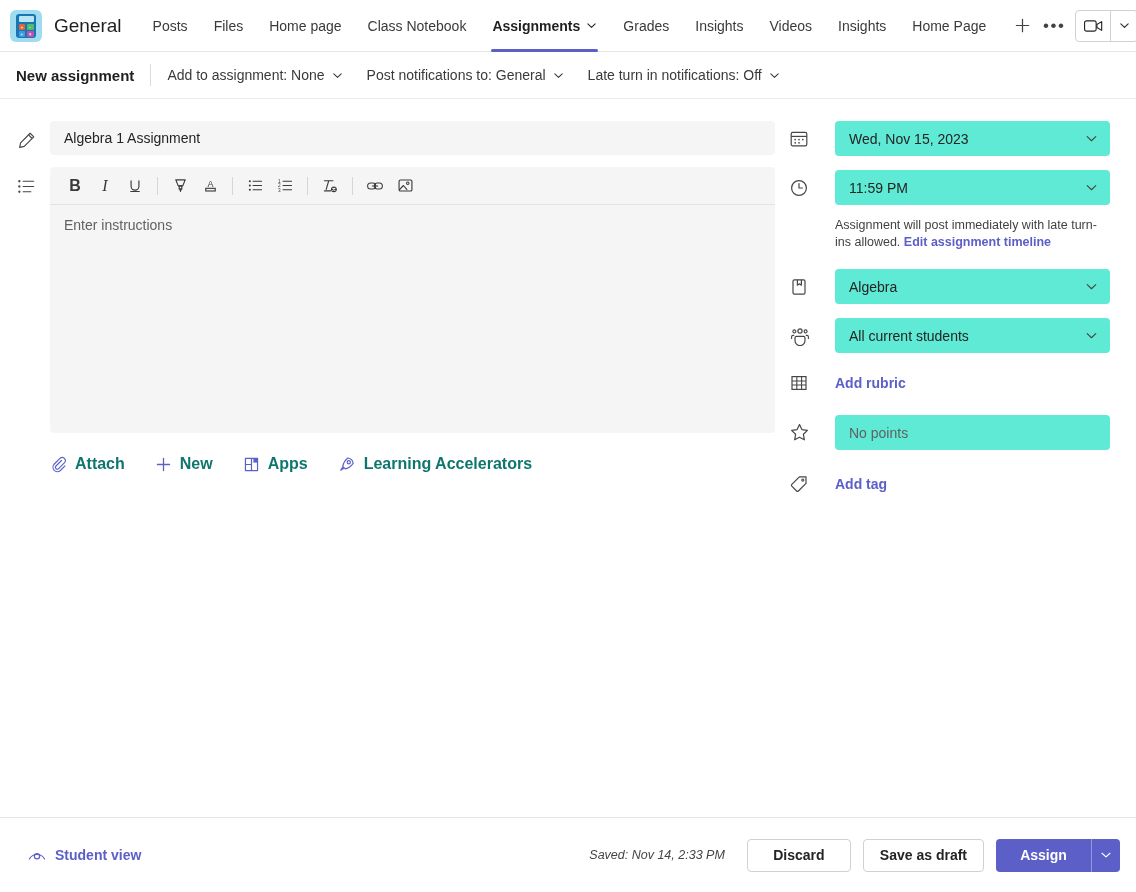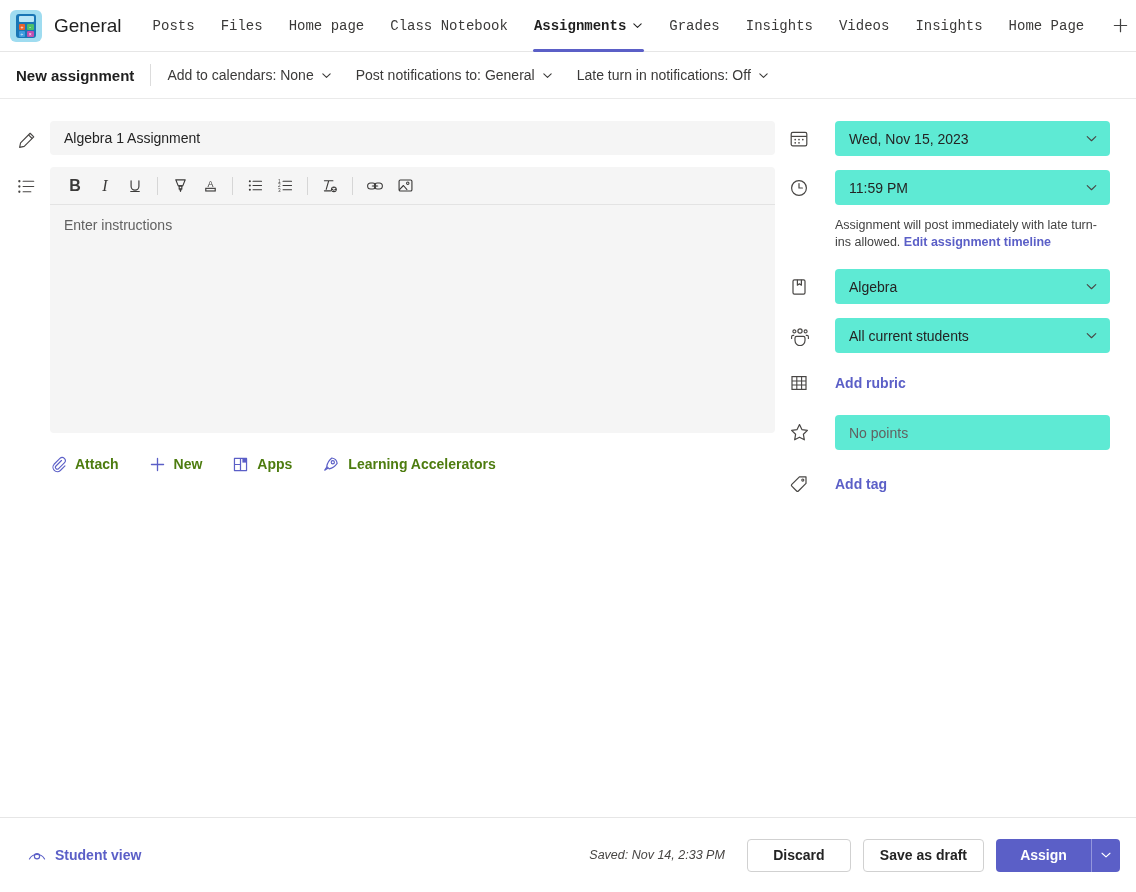"Posts" .tabs { font-family: Liberation Mono, monospace -> none }
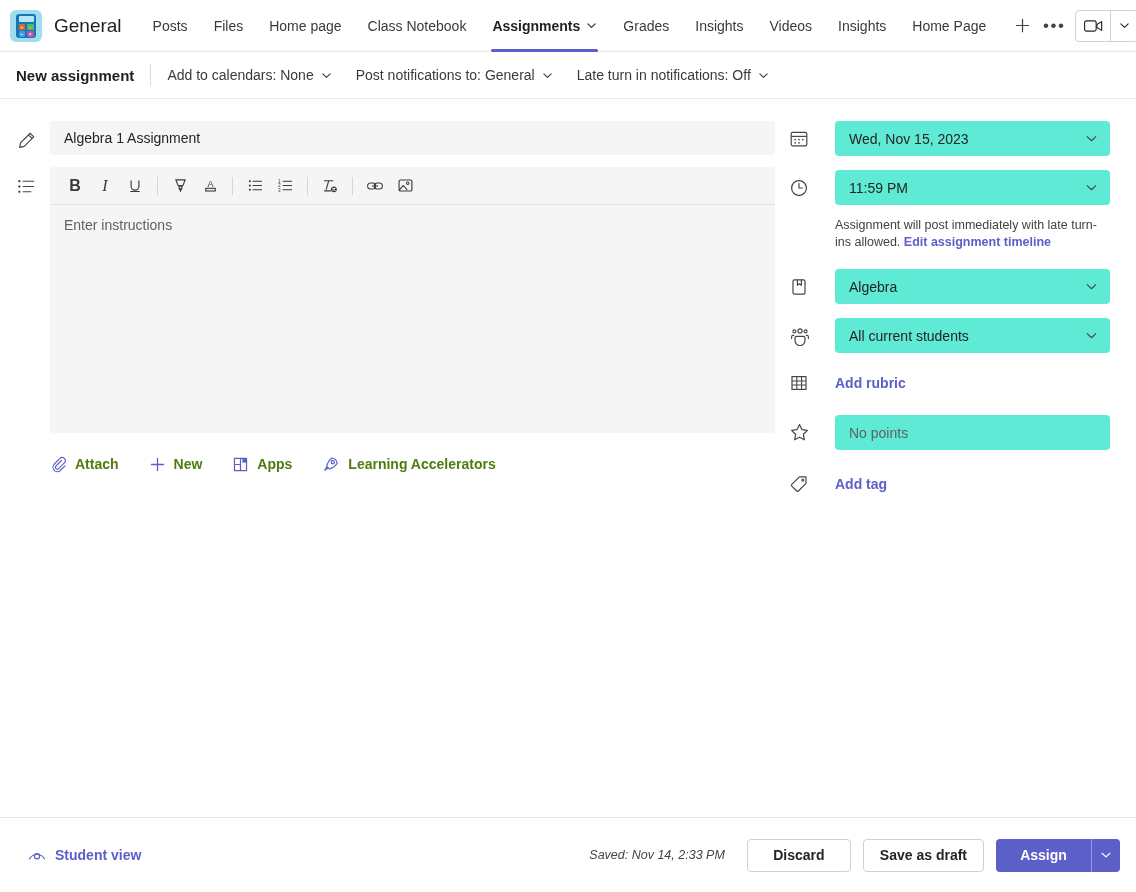"Add to calendars: None" span { text: calendars -> assignment }
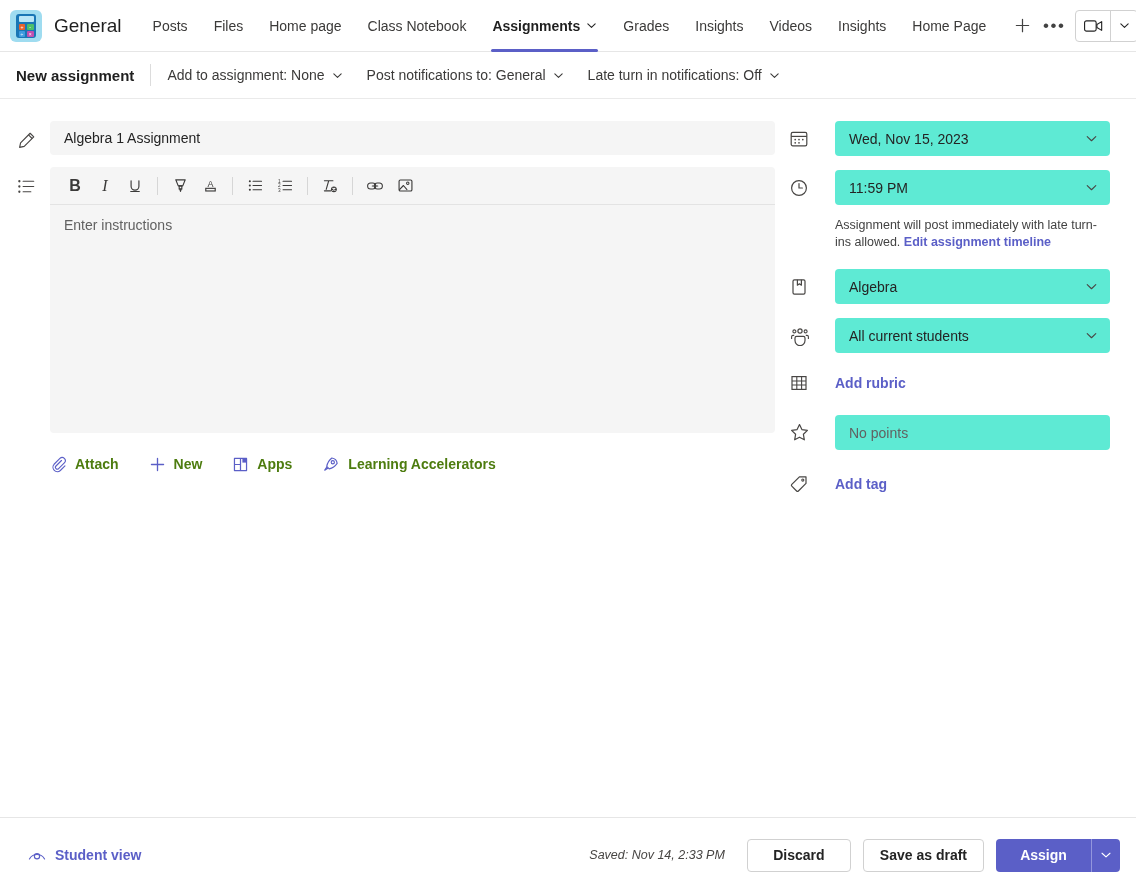"Attach" .attach-item { color: #4d7c0f -> #0f766e; font-size: 14px -> 16px }
